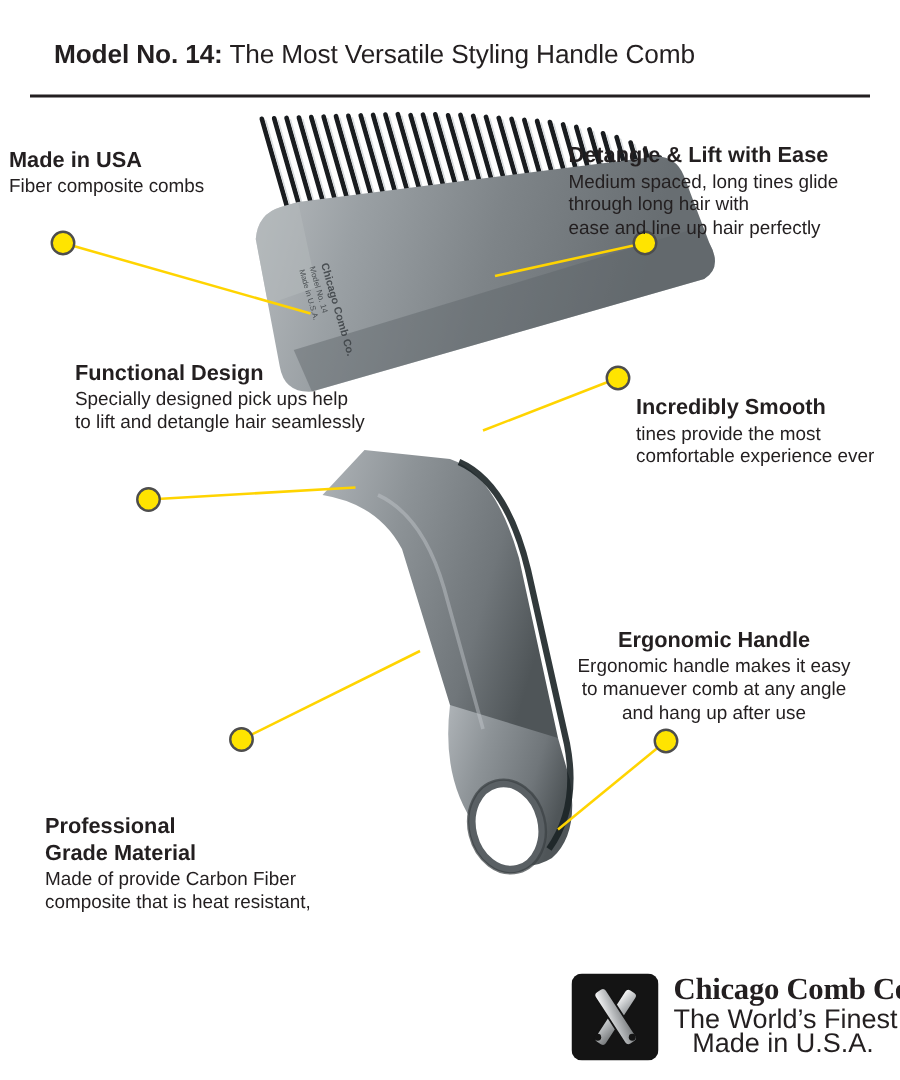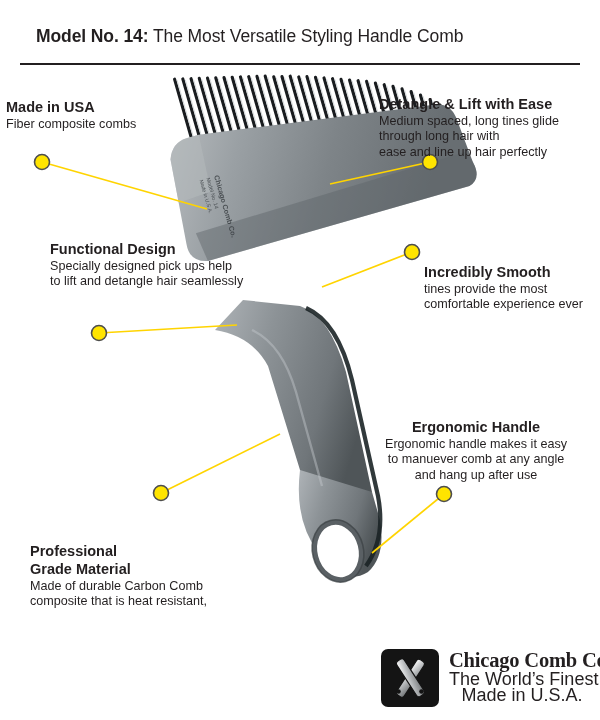"Made of durable Carbon Comb" div { text: durable Carbon Comb -> provide Carbon Fiber }
